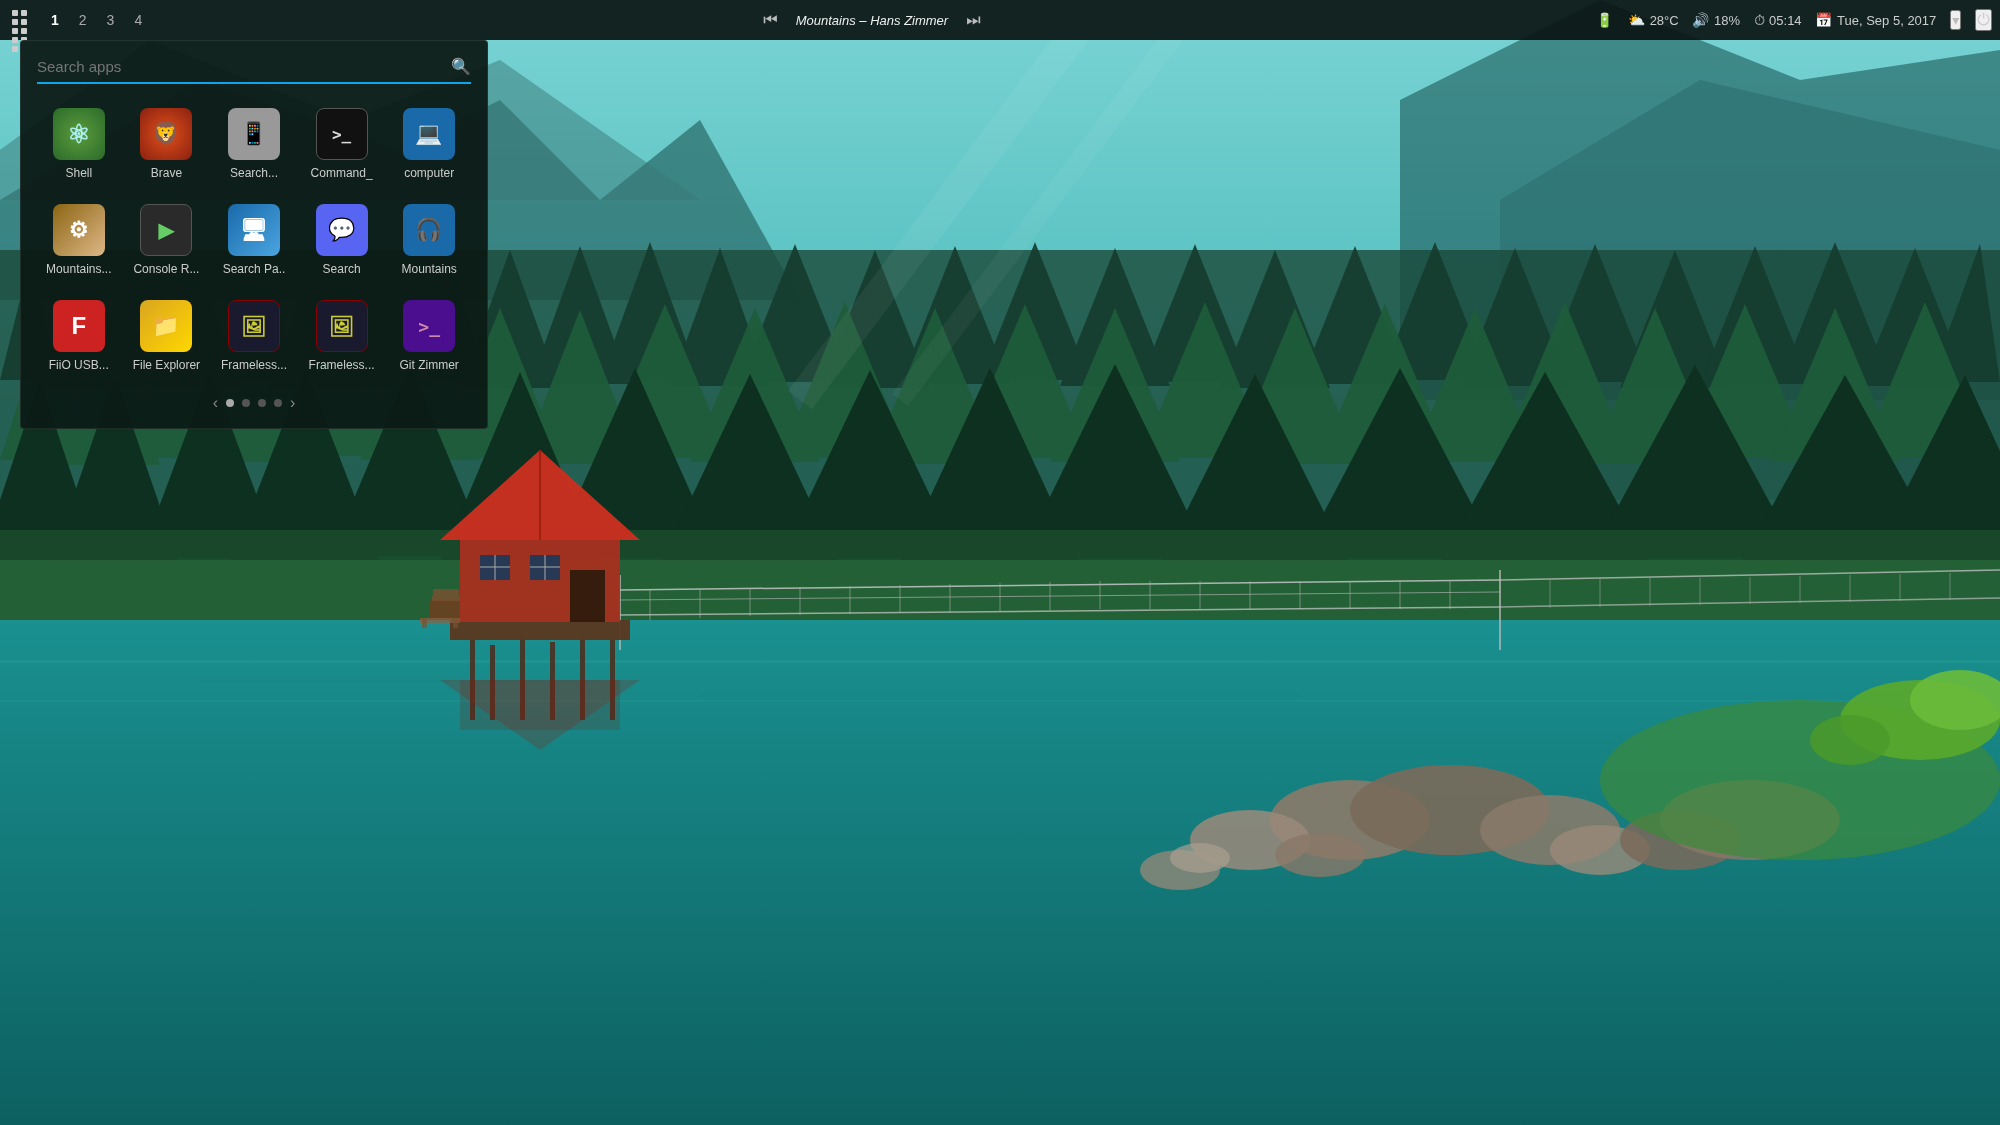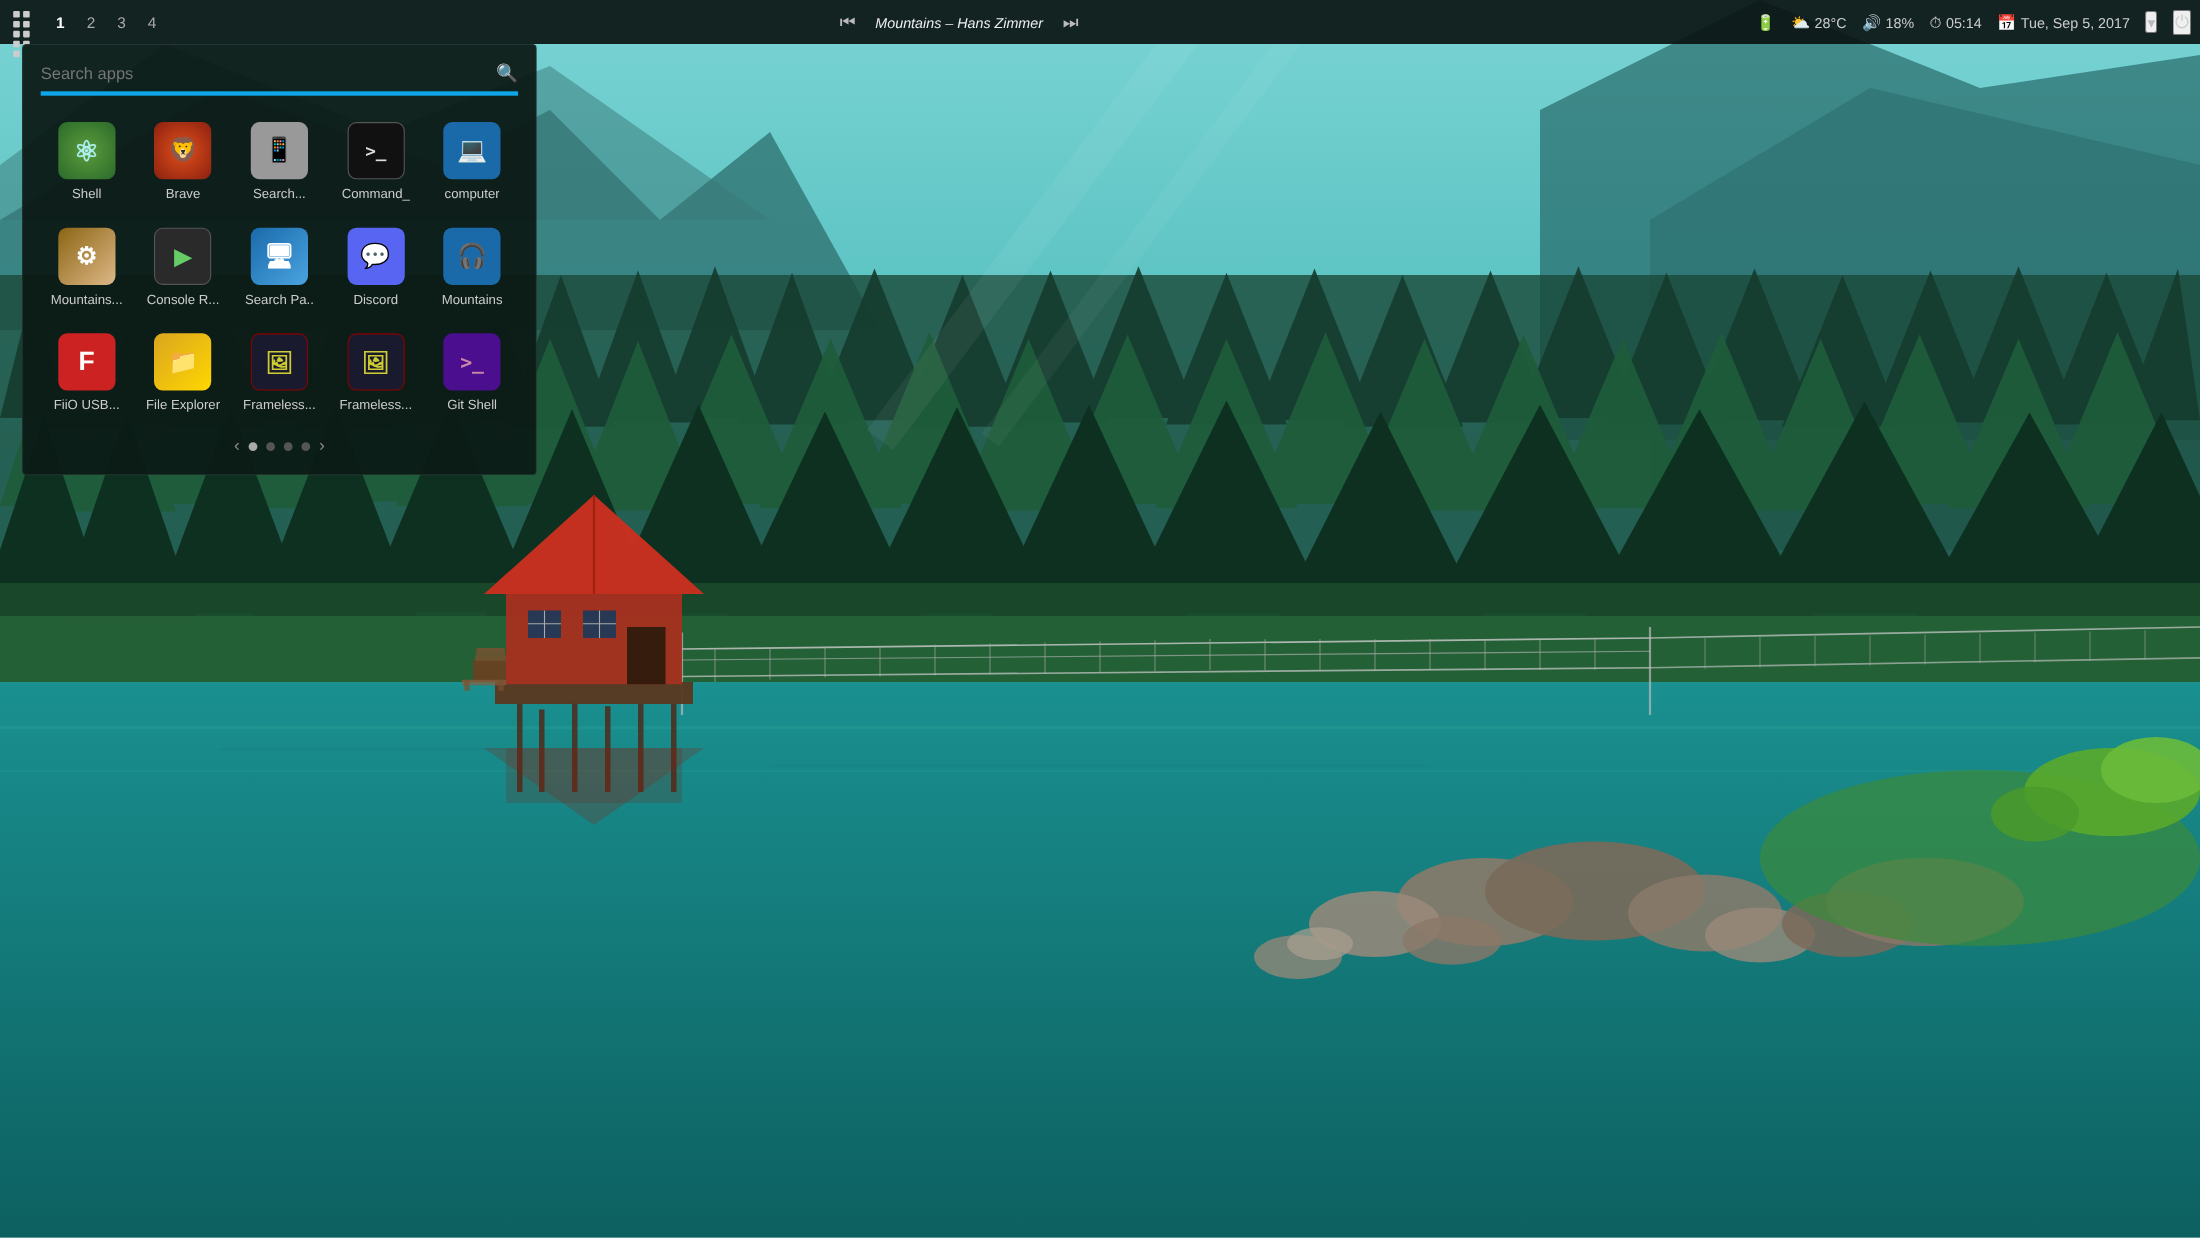"Search apps" #search-bar { border-bottom: 4px solid #0ea5e9 -> 2px solid #0ea5e9 }
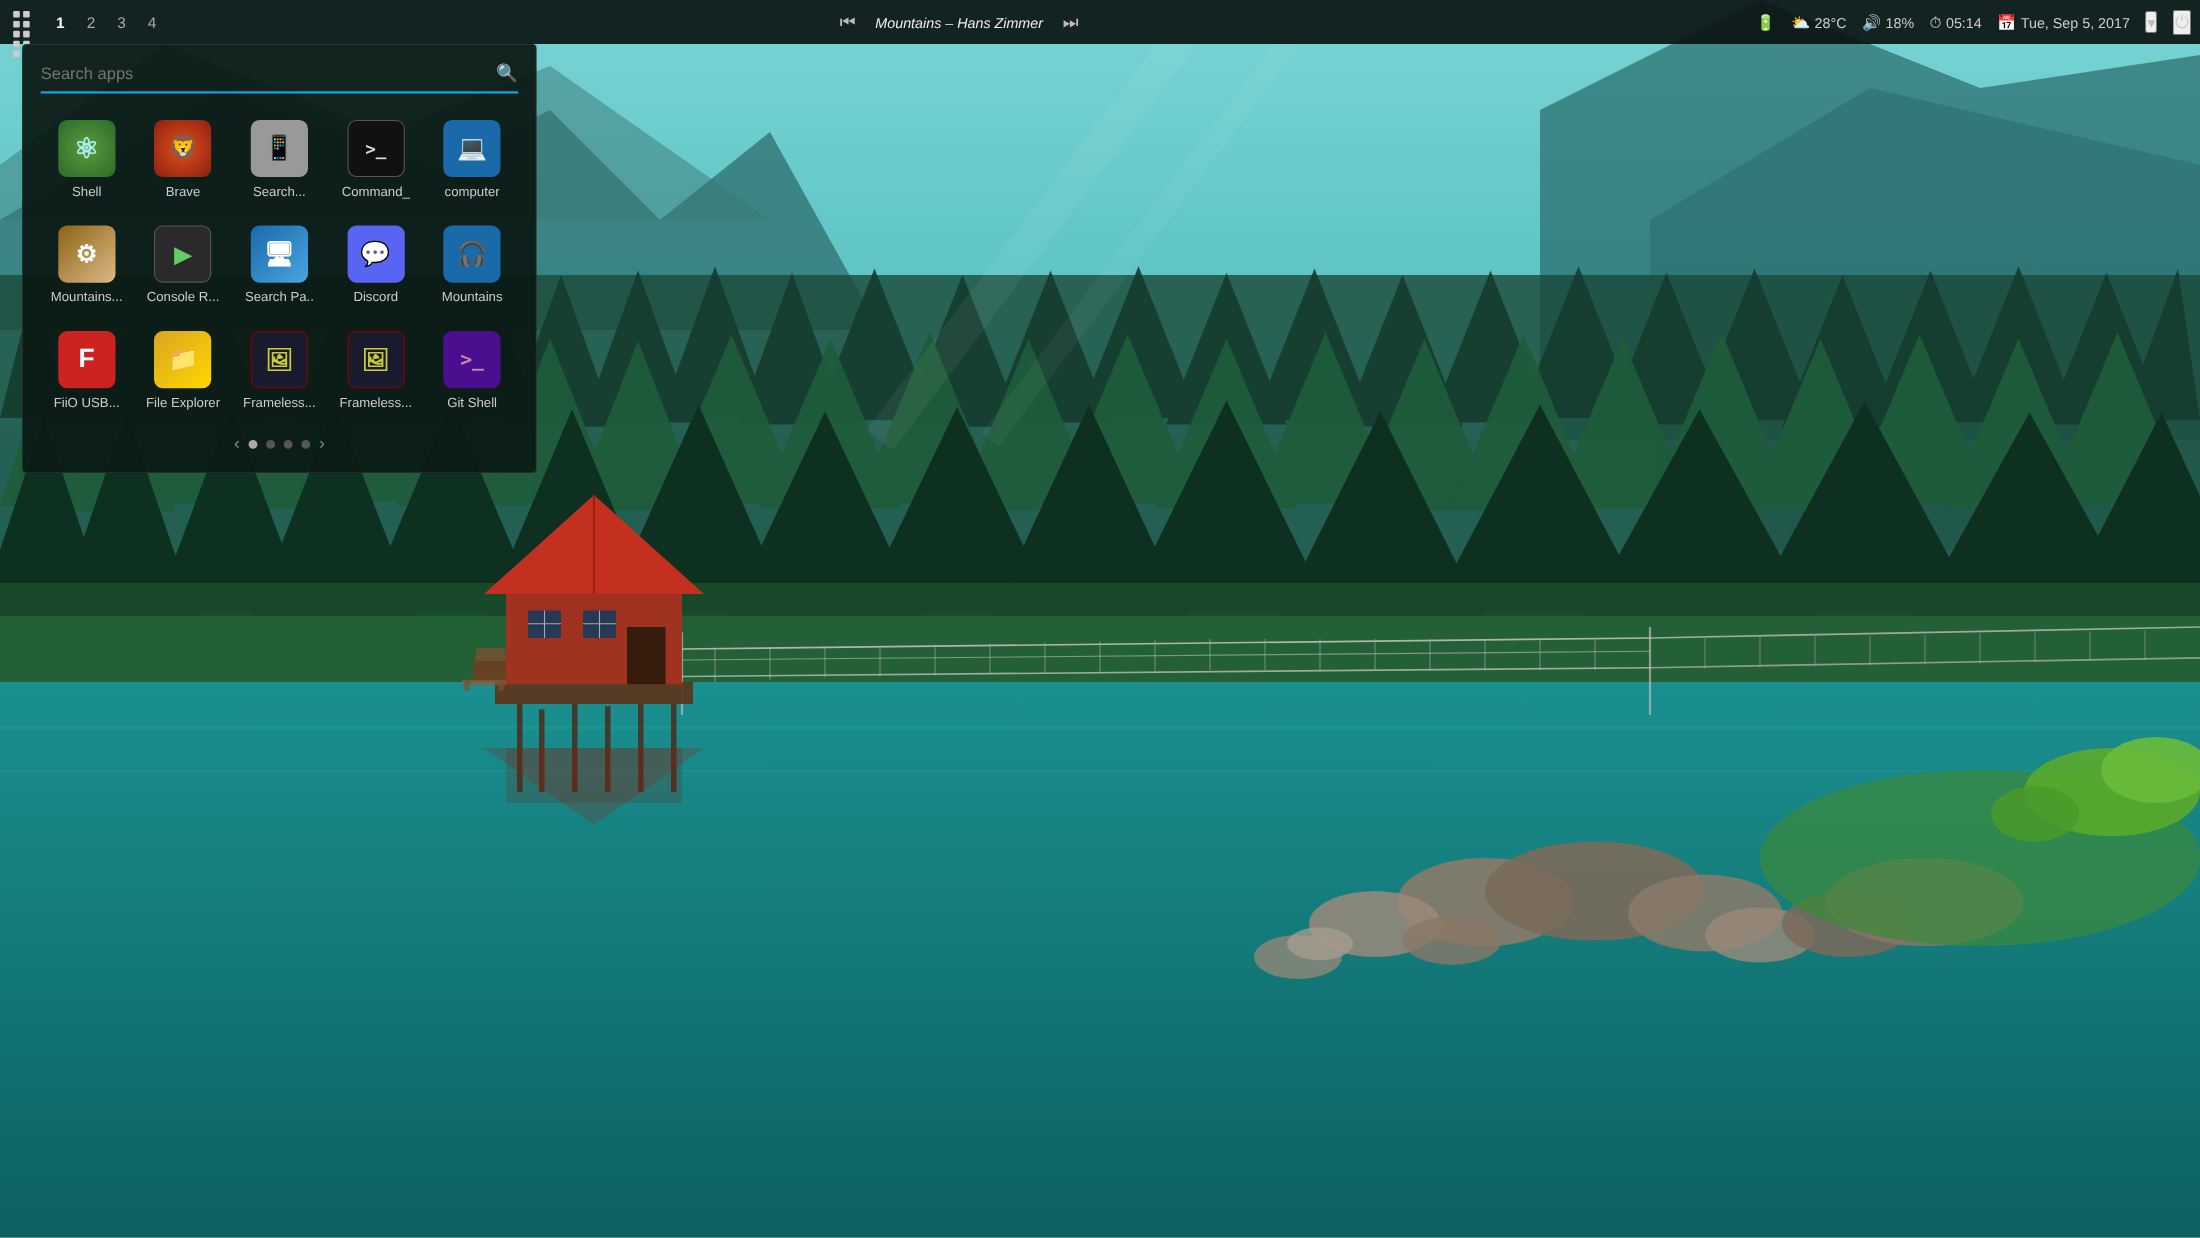"Discord" span.app-label { text: Discord -> Search }
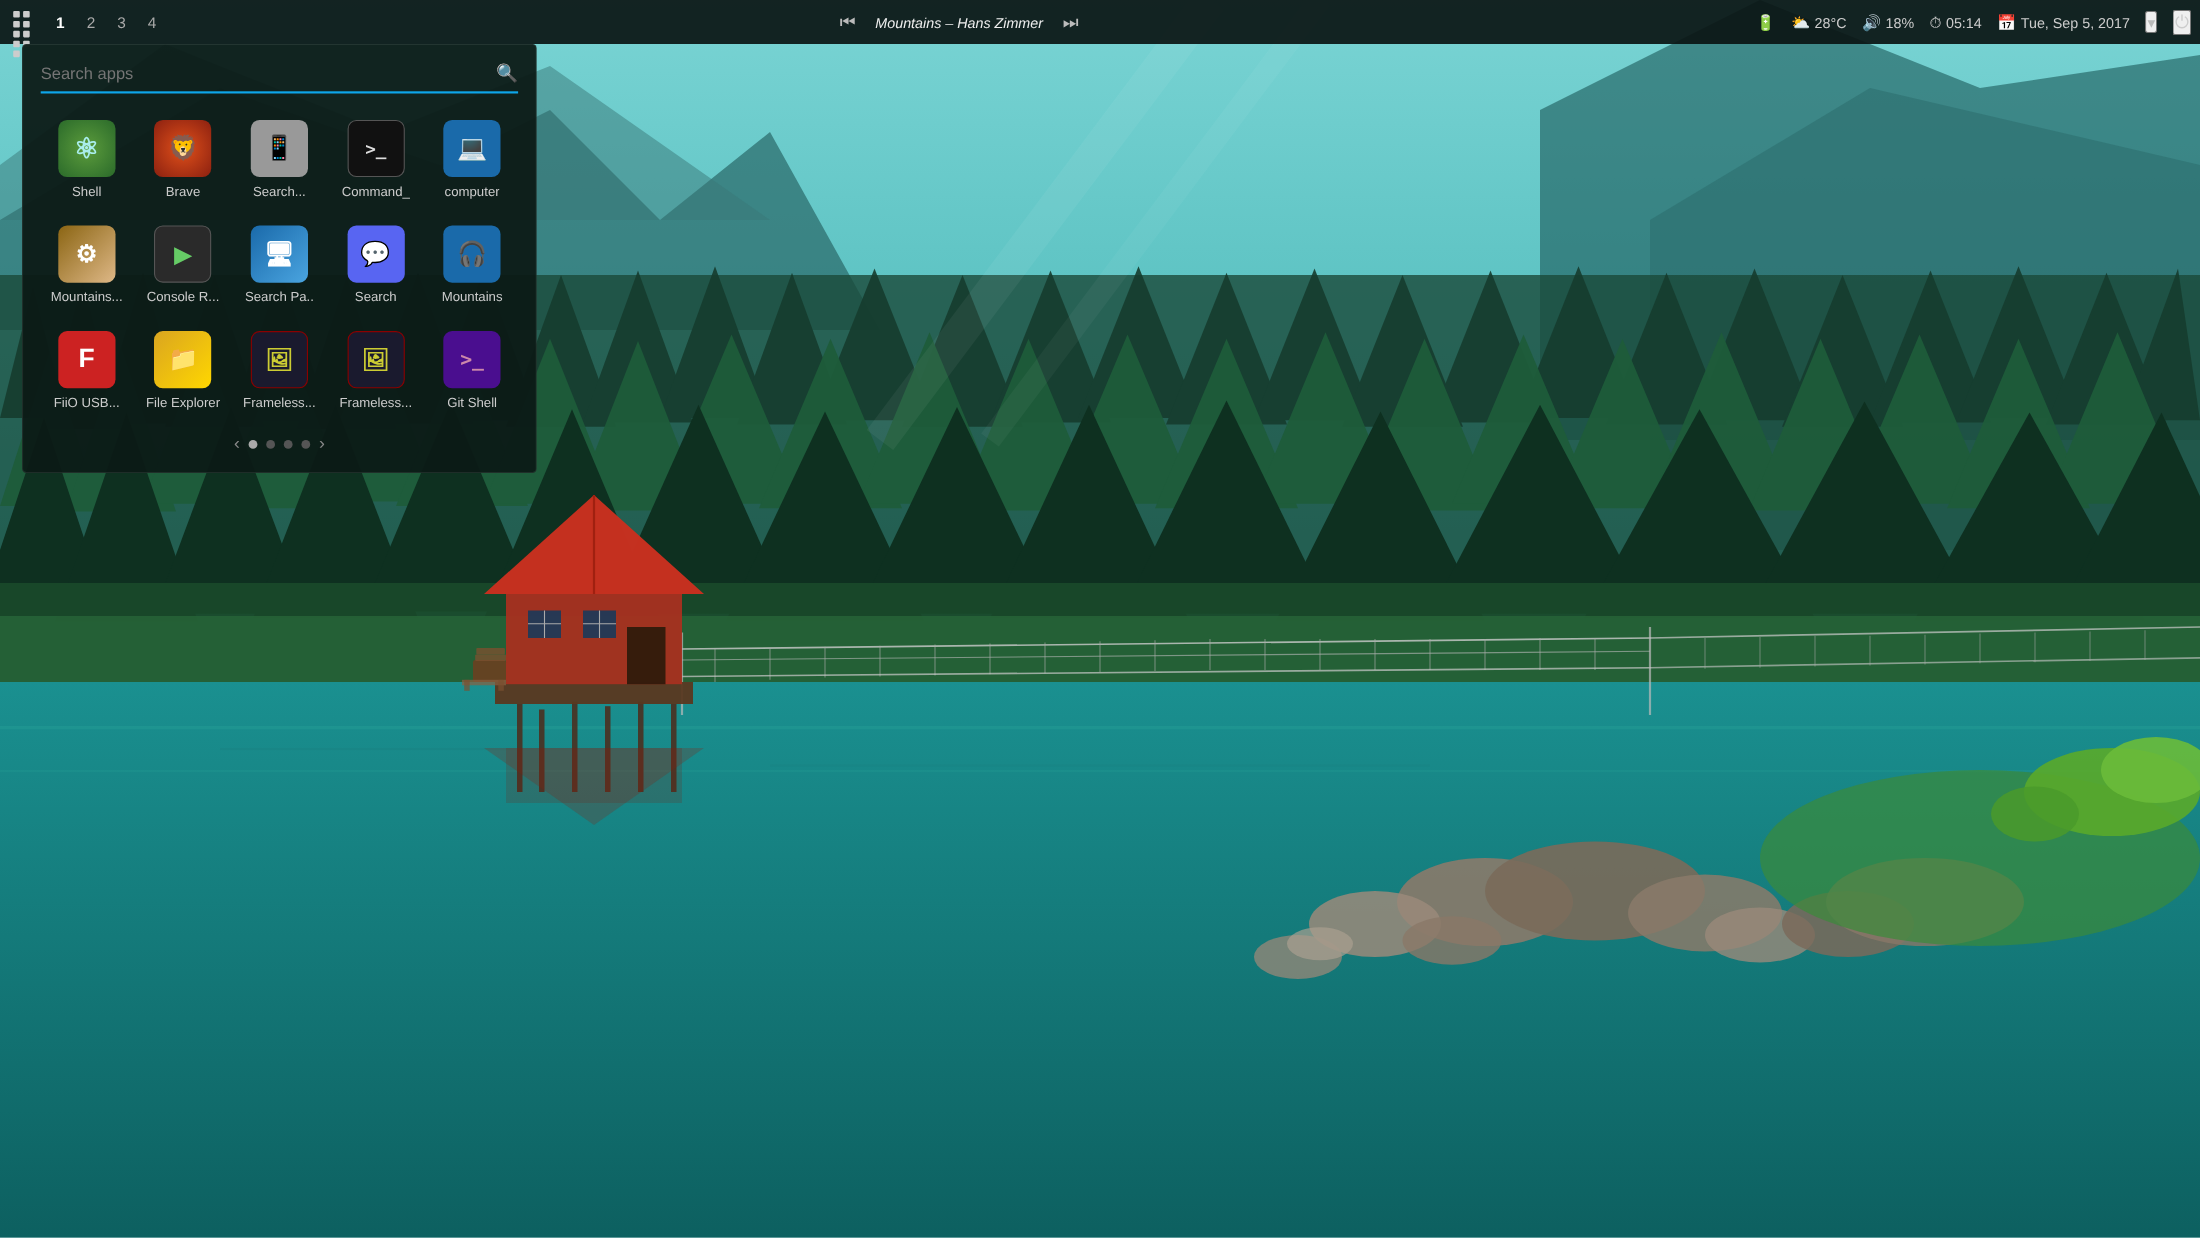"Git Shell" span.app-label { text: Shell -> Zimmer }
